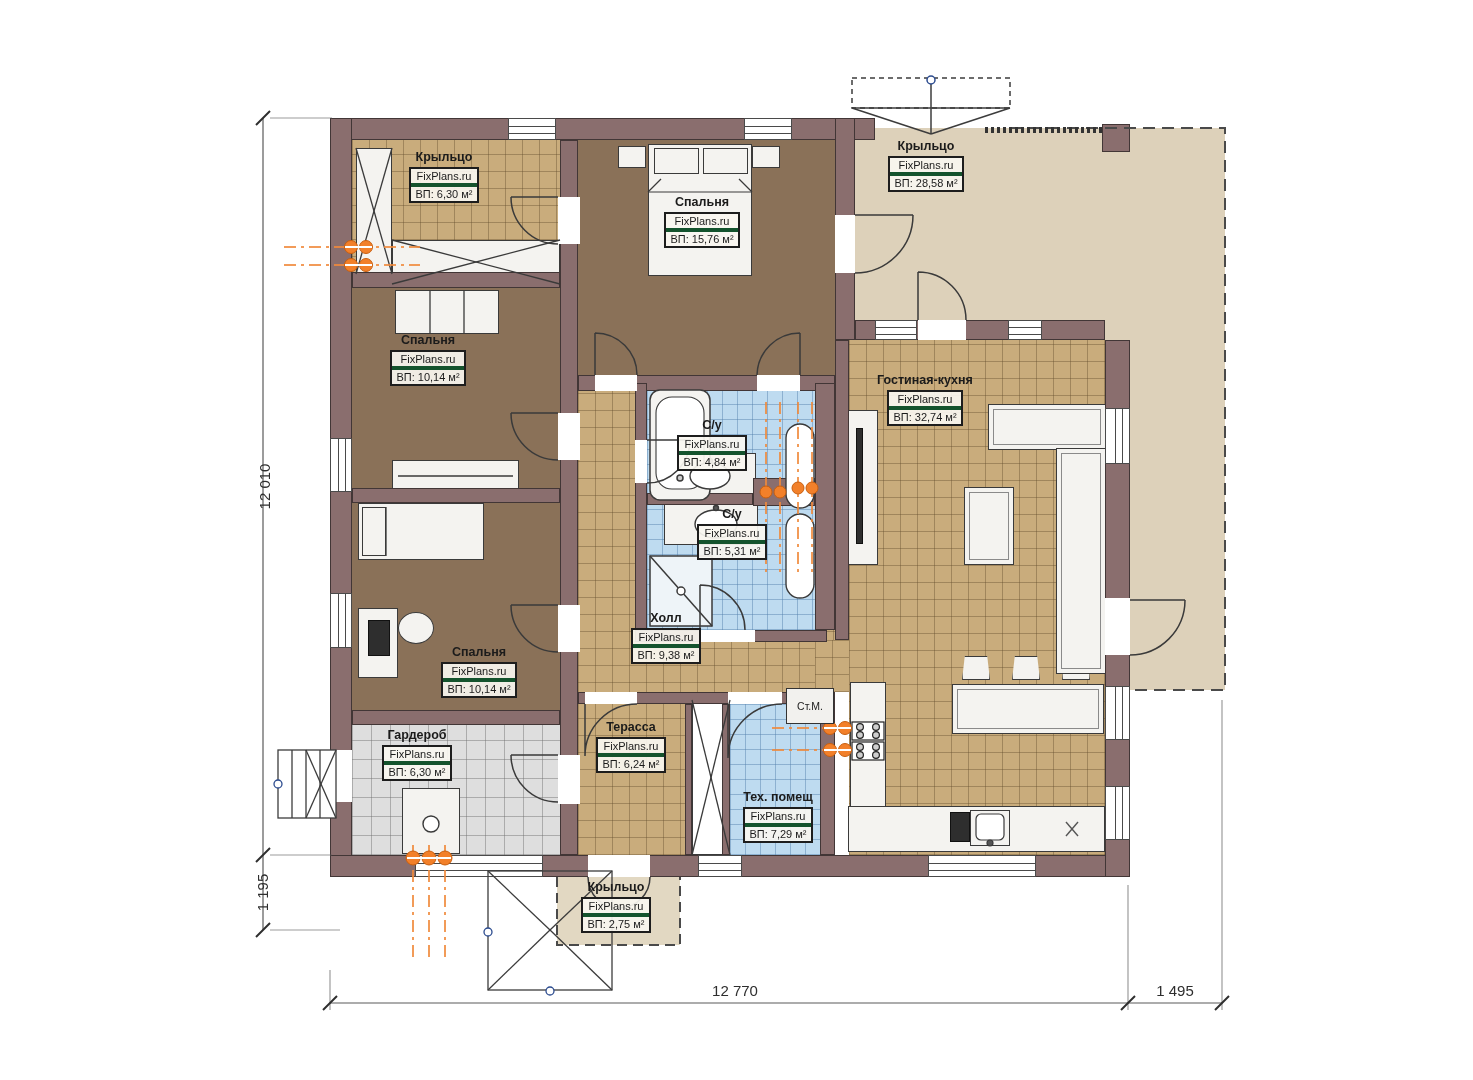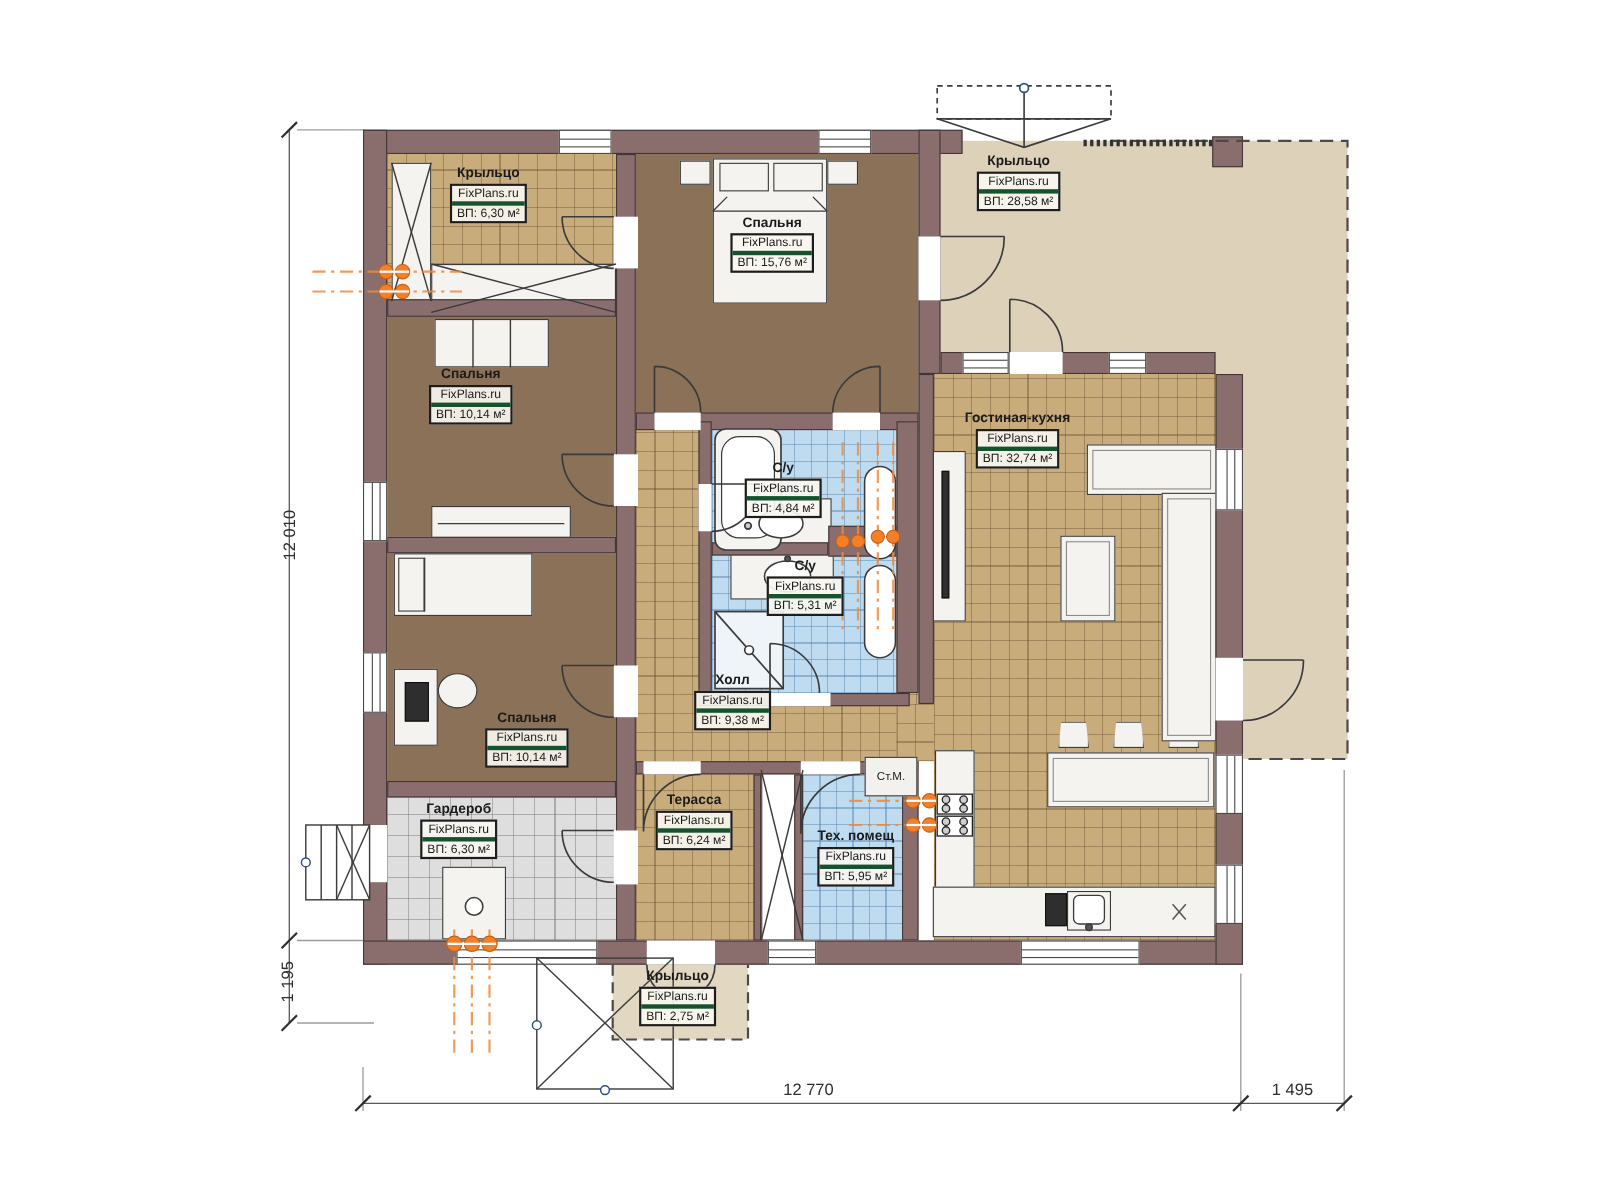"Тех. помещ" .lbl-tech { top: 754px -> 791px }
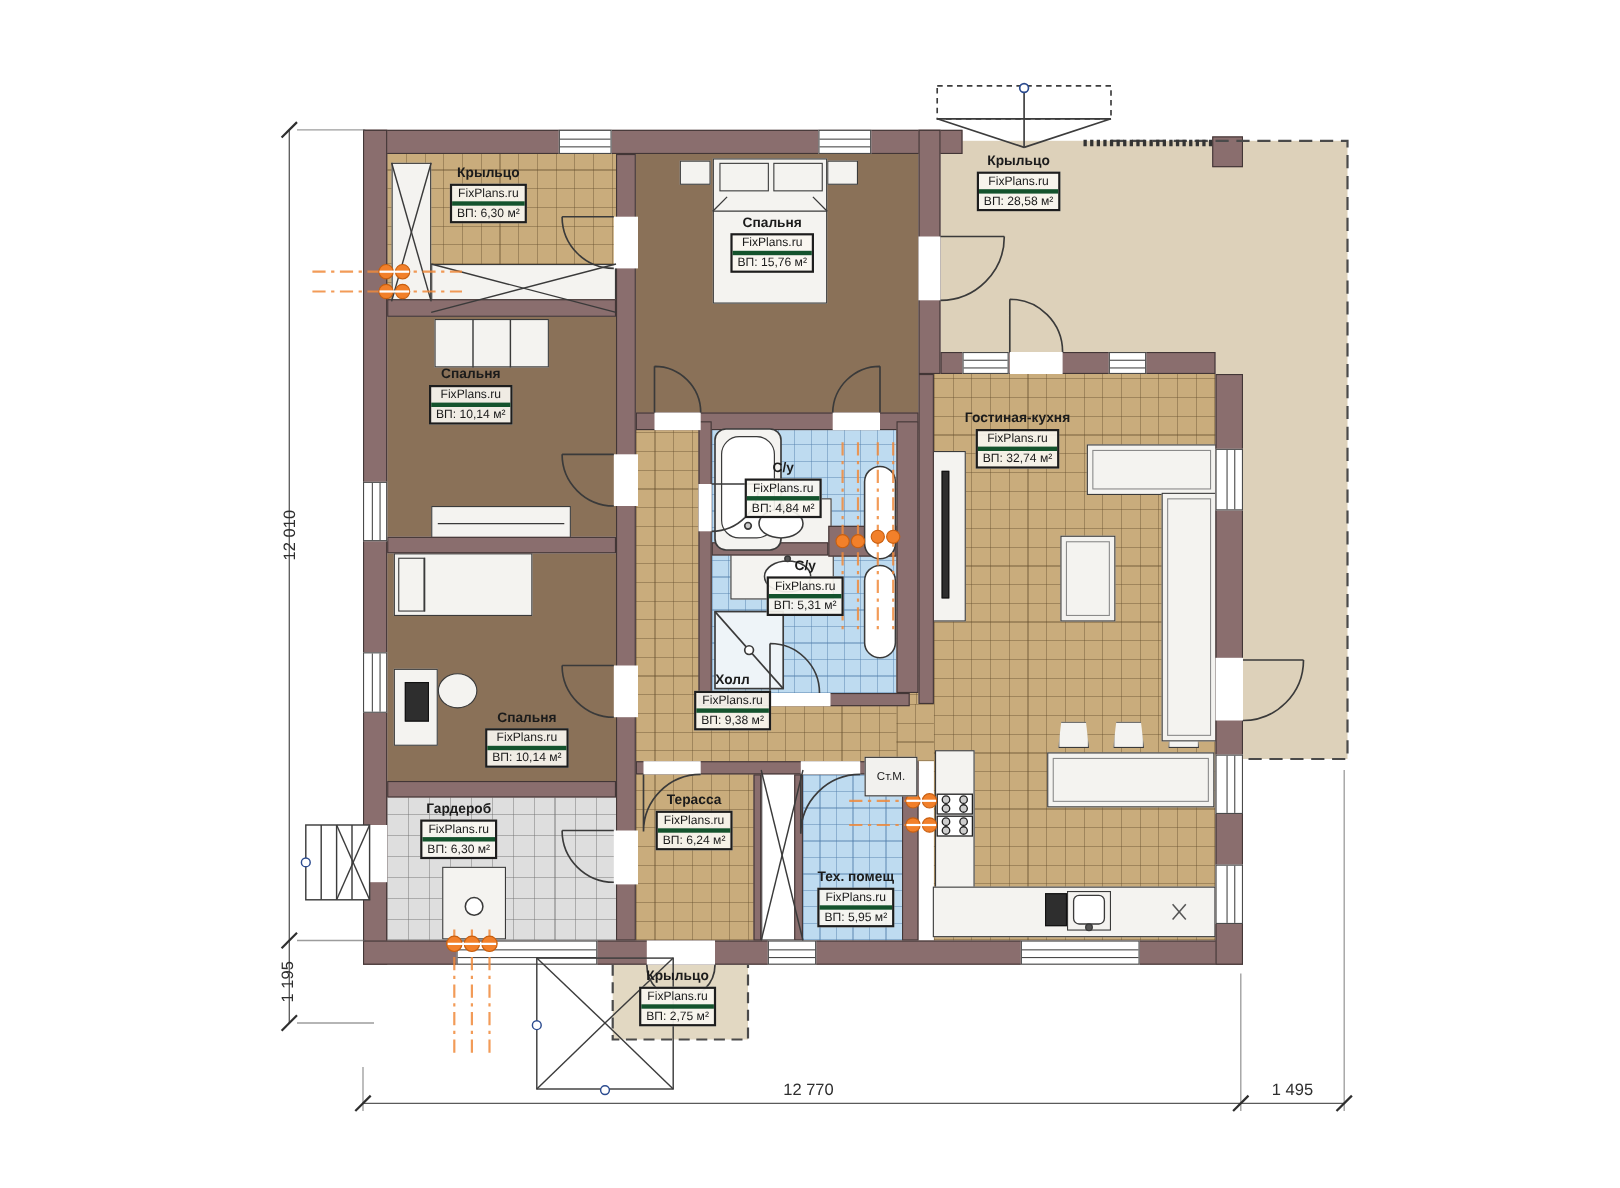"ВП: 5,95 м²" div.rrow { text: 5,95 -> 7,29 }
